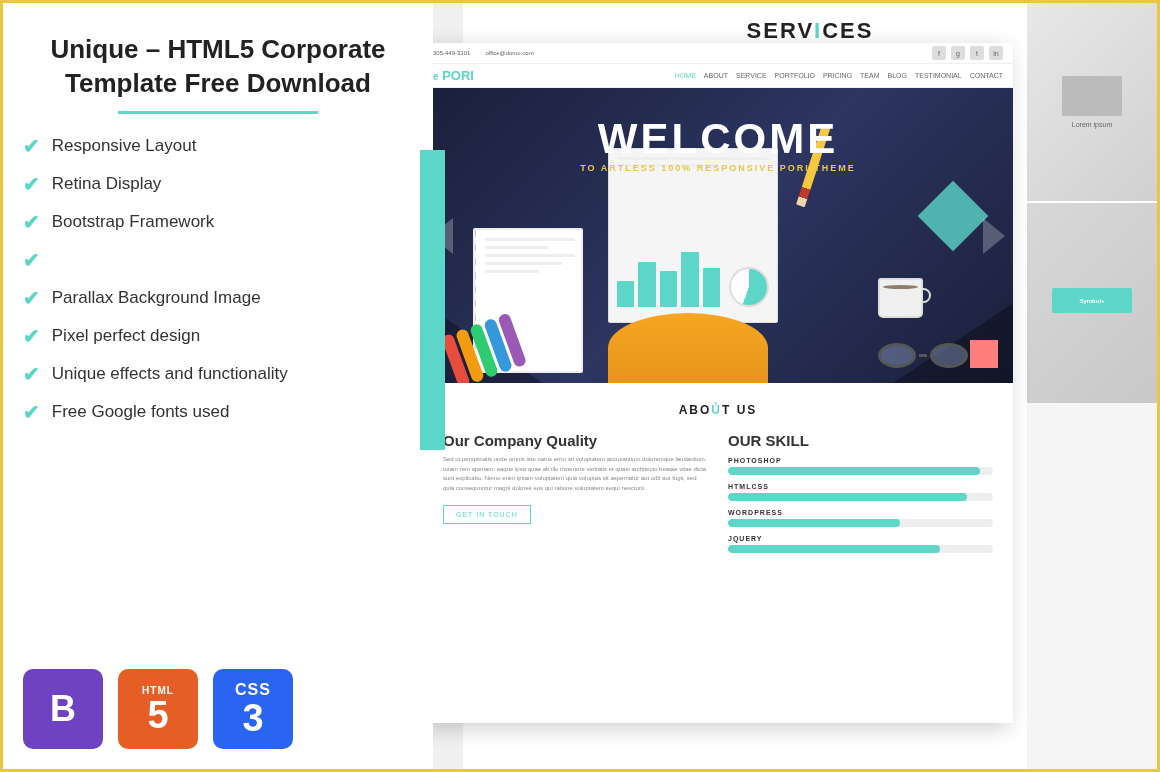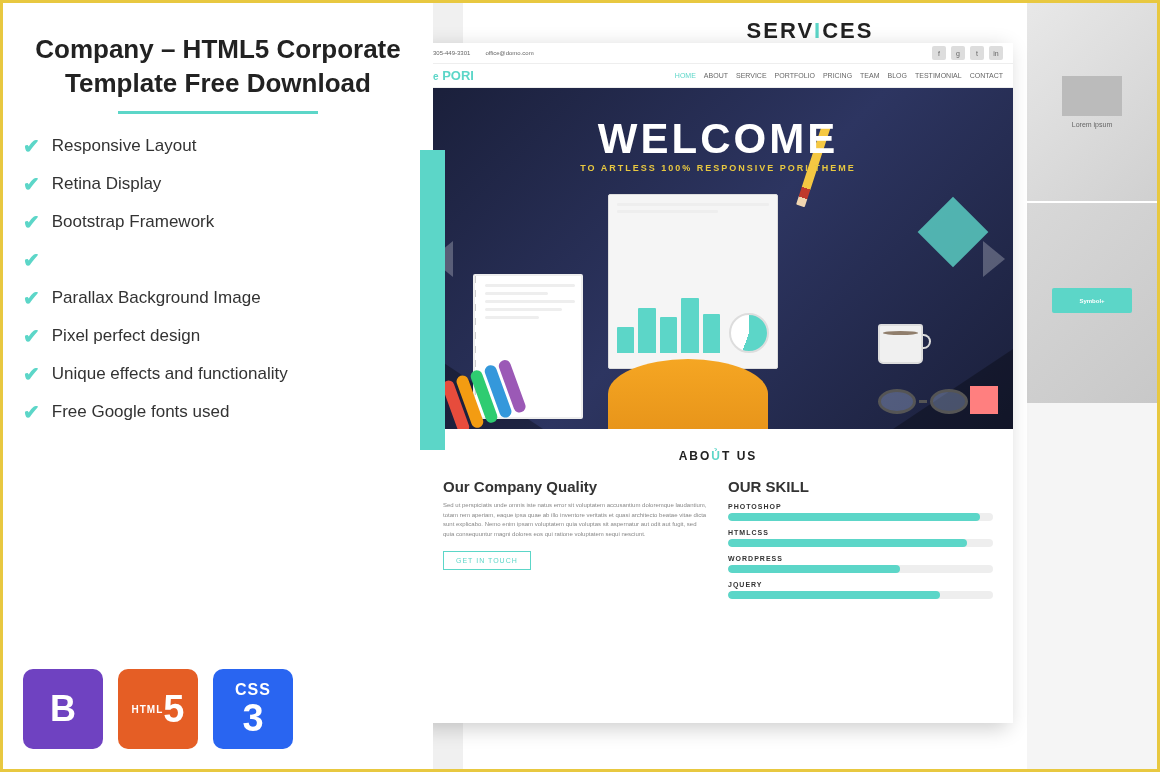"Company – HTML5 Corporate" span { text: Company -> Unique }
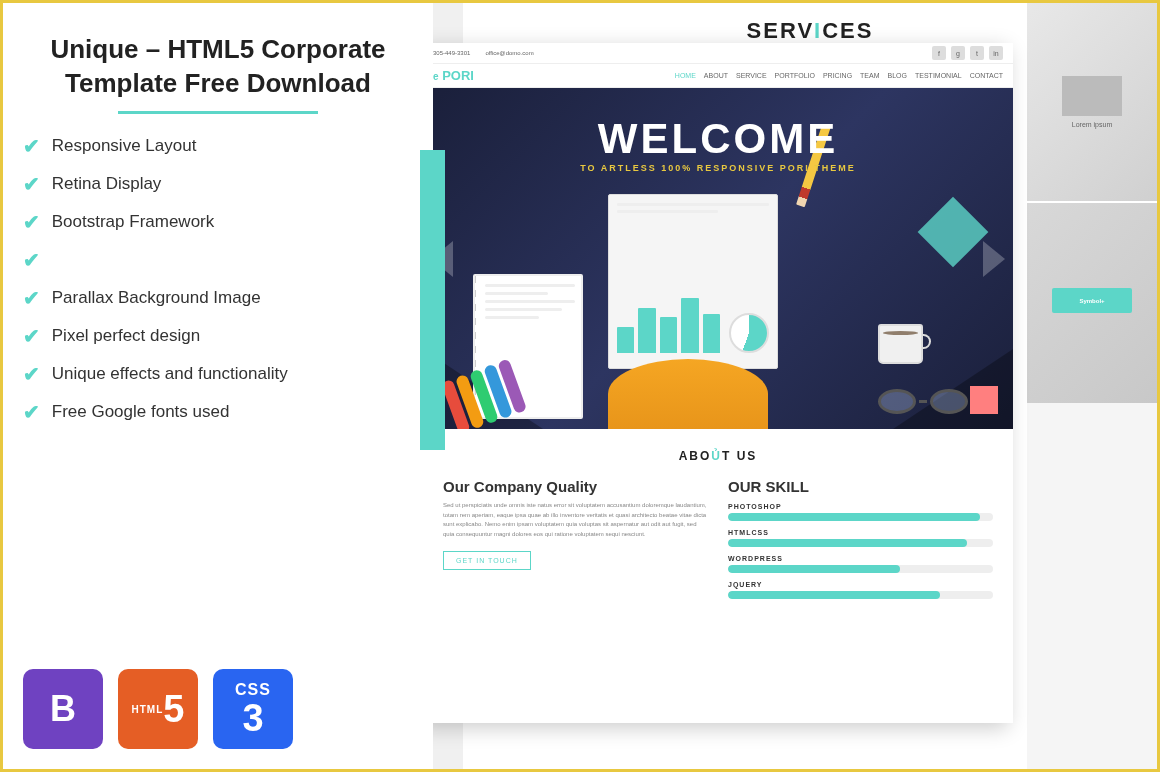"WELCOME" .preview-hero { height: 341px -> 295px }
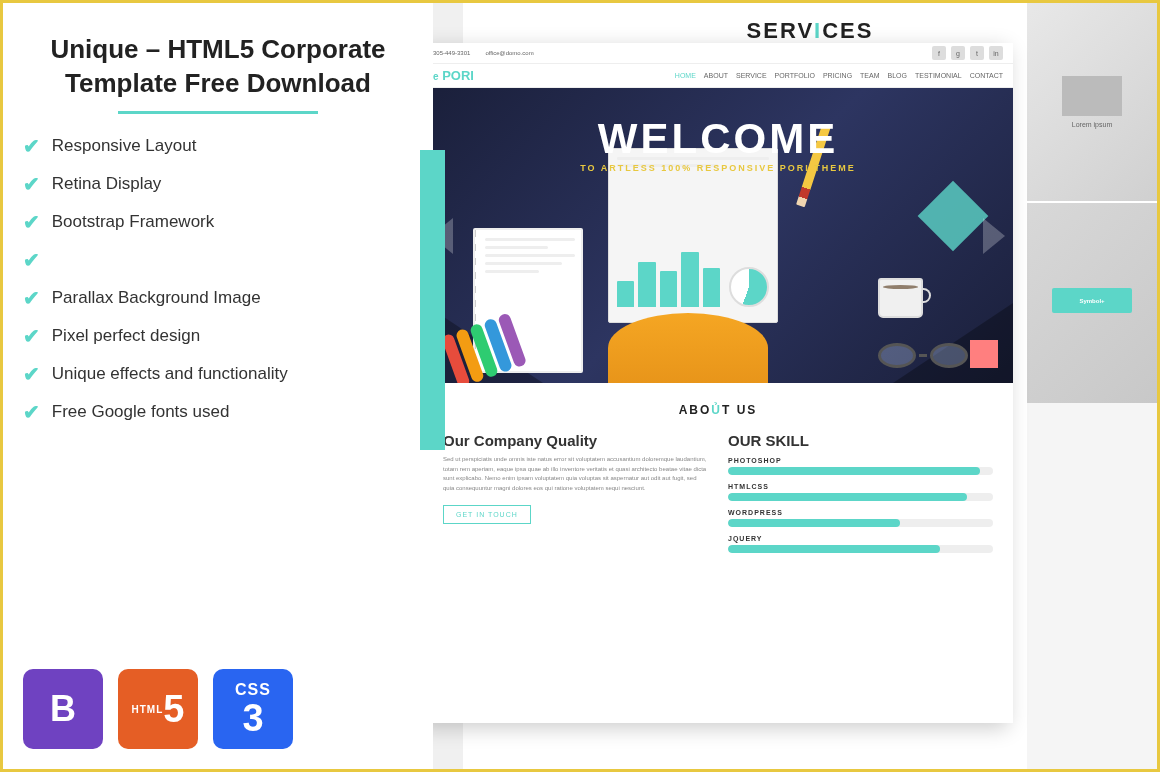"HTML" .badge-html5 { flex-direction: row -> column }
